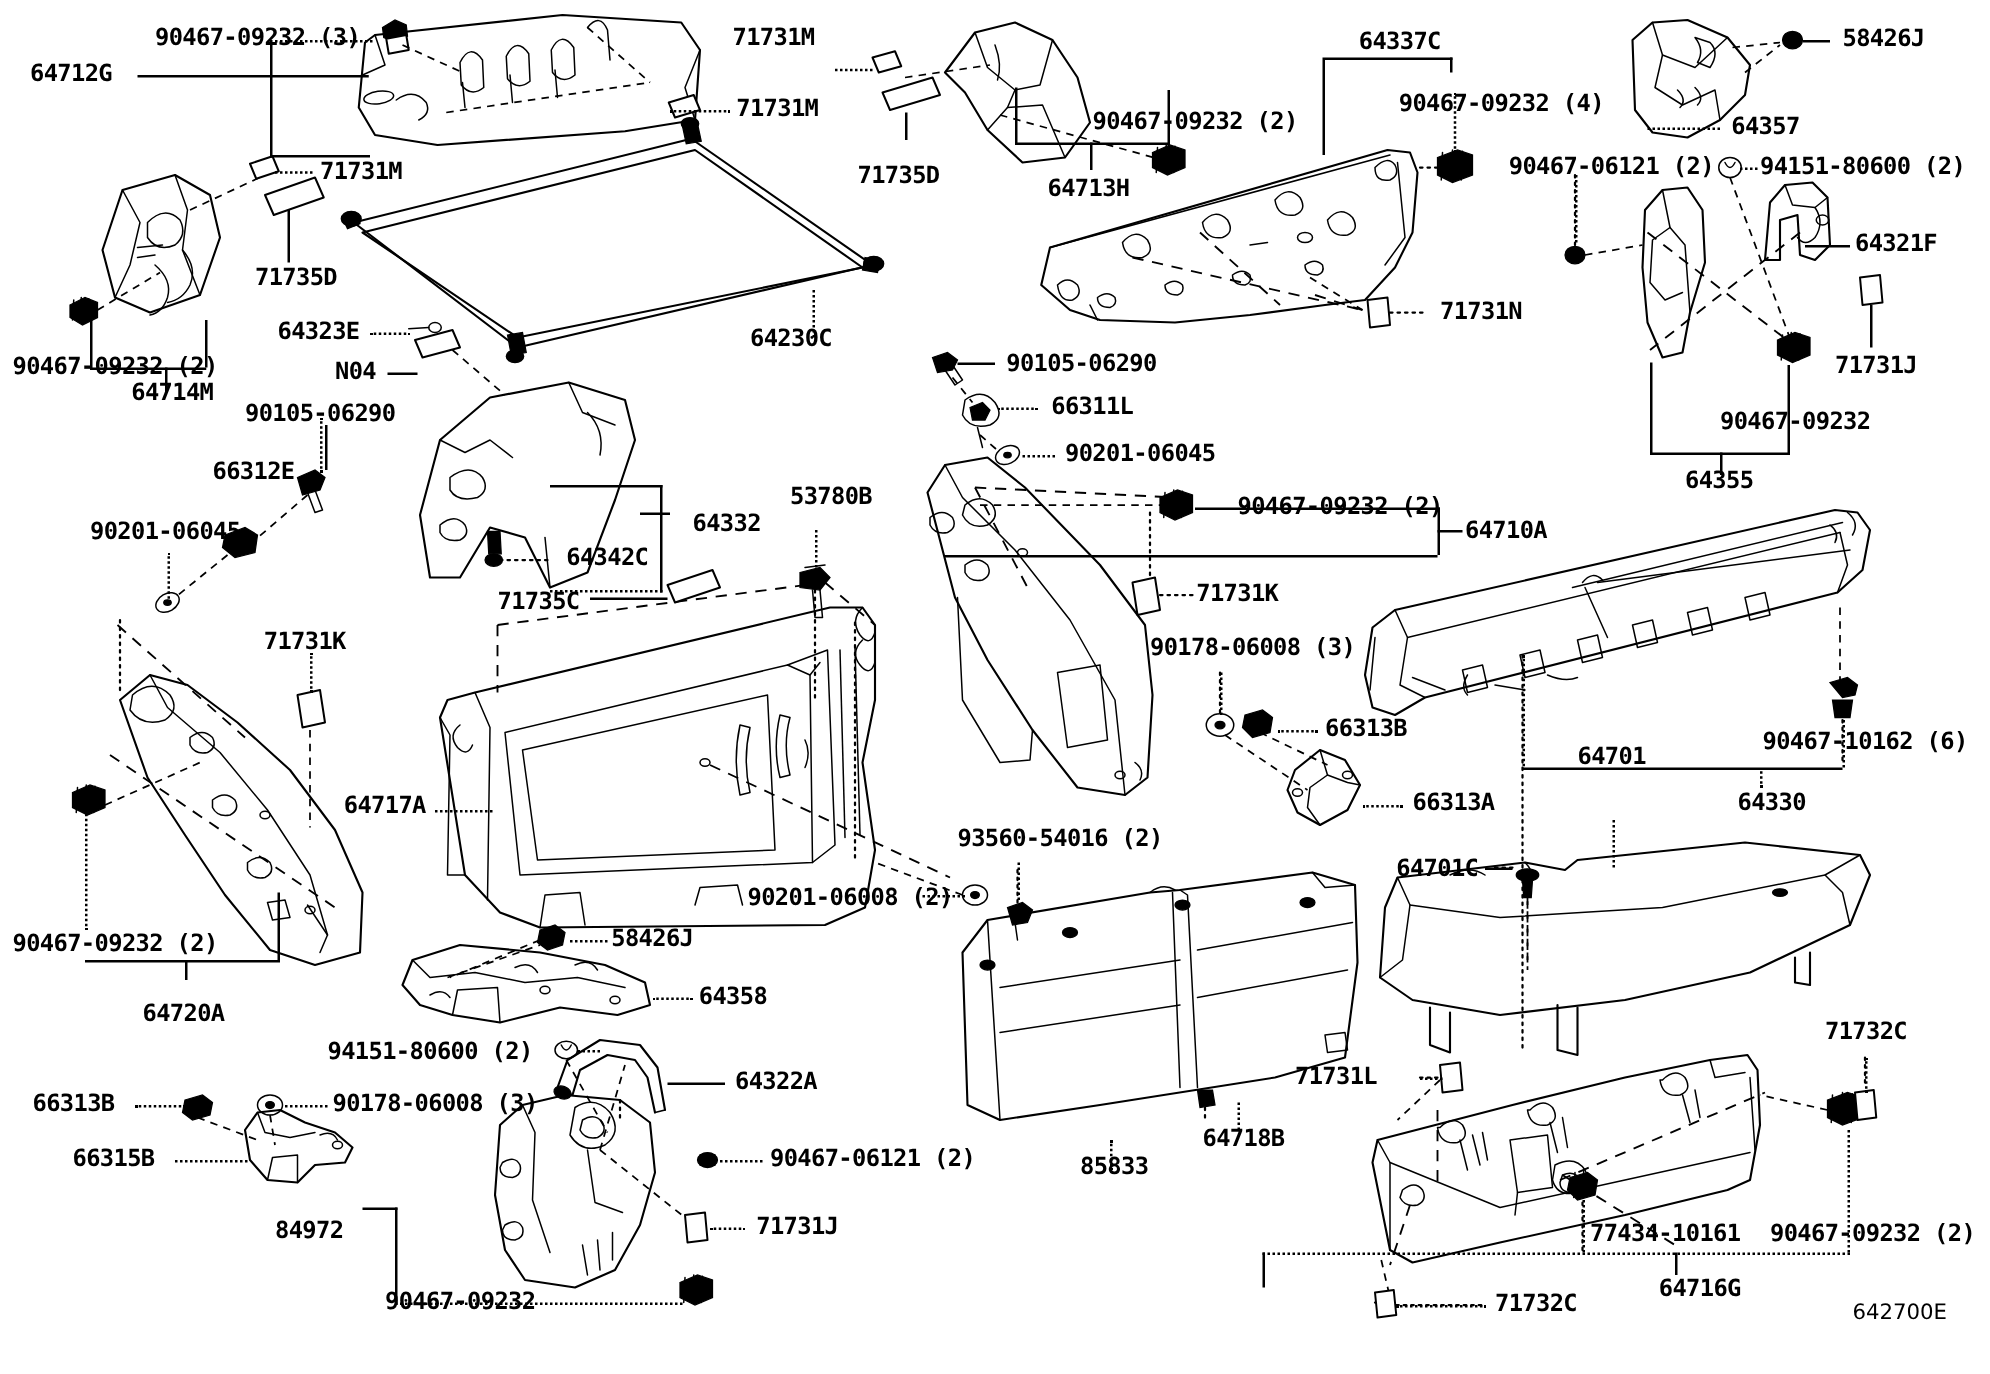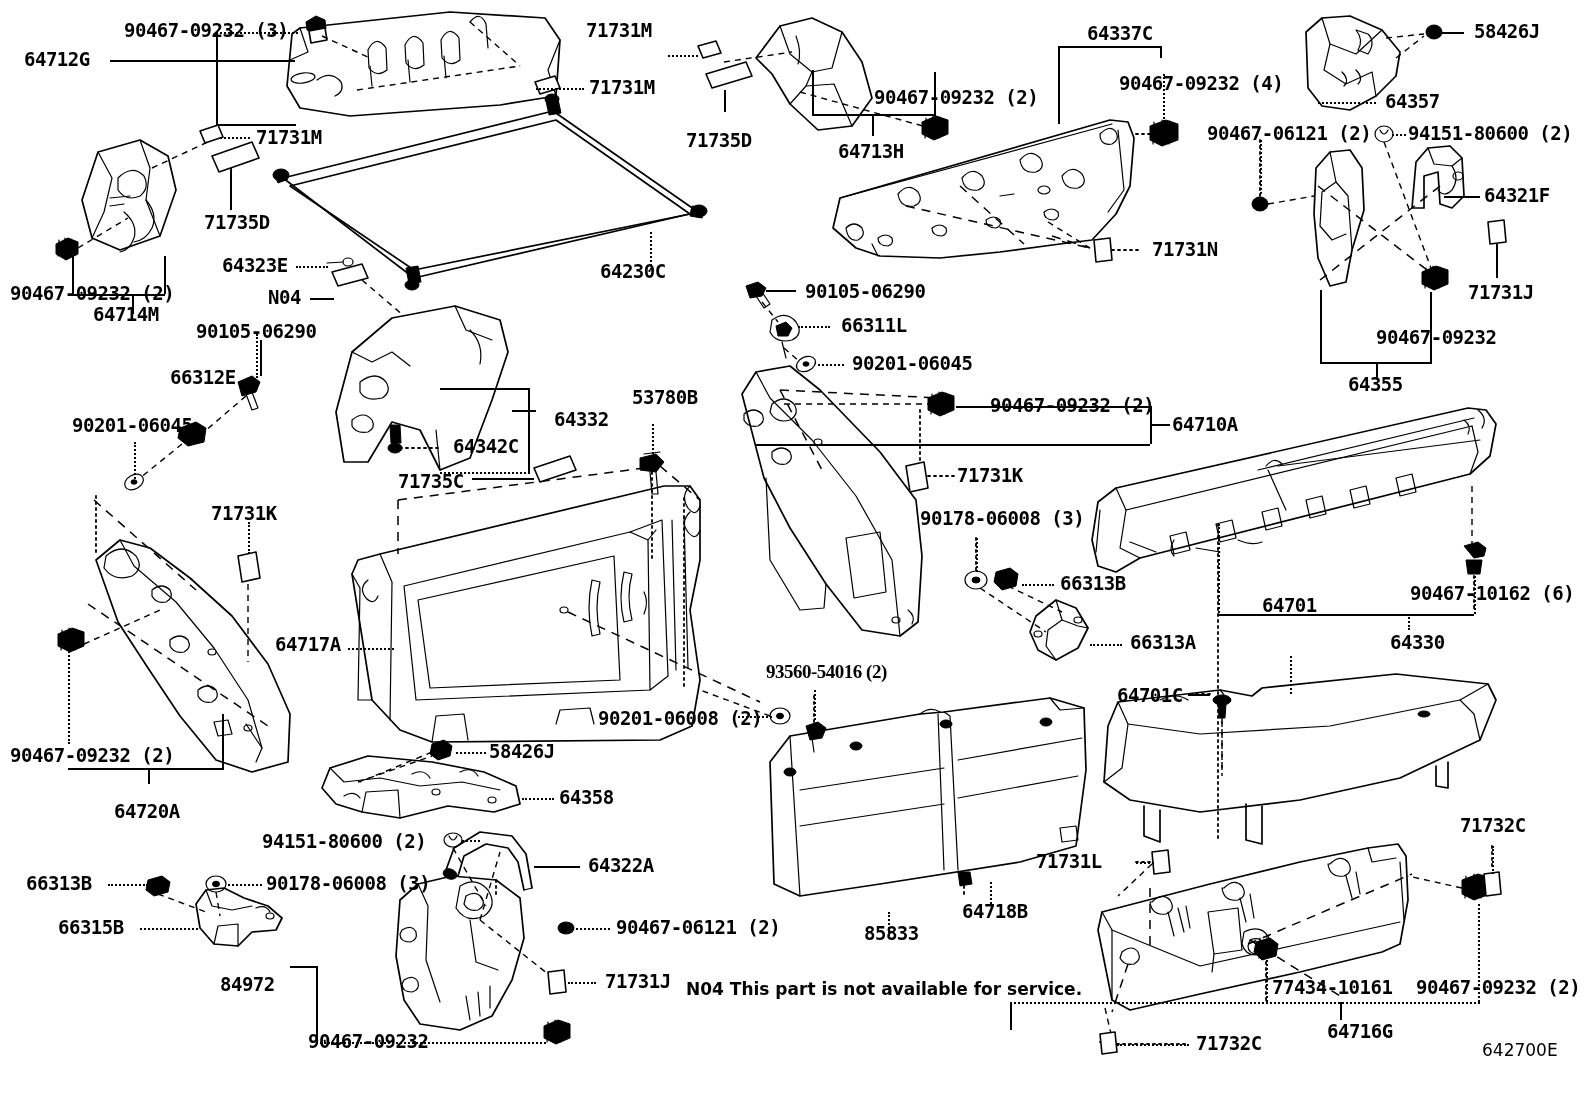"64714M" div.lbl { left: 93px -> 105px }
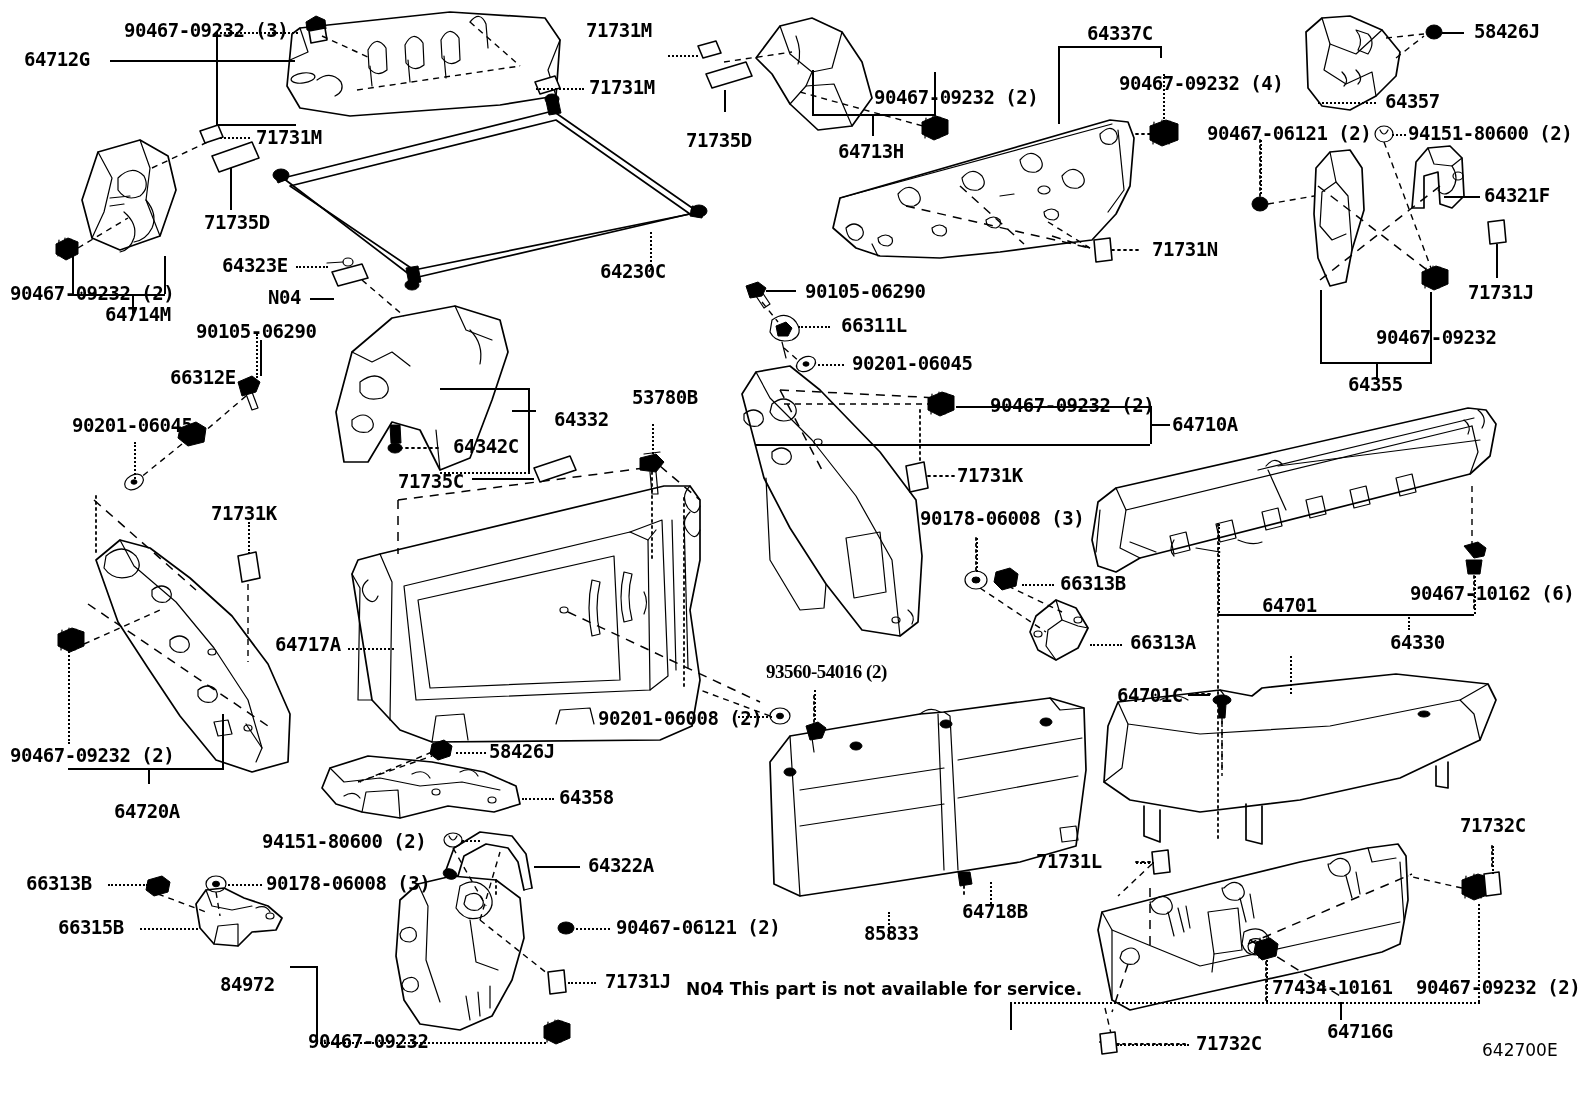"93560-54016 (2)" div.lbl { font-family: Liberation Serif, serif -> none }
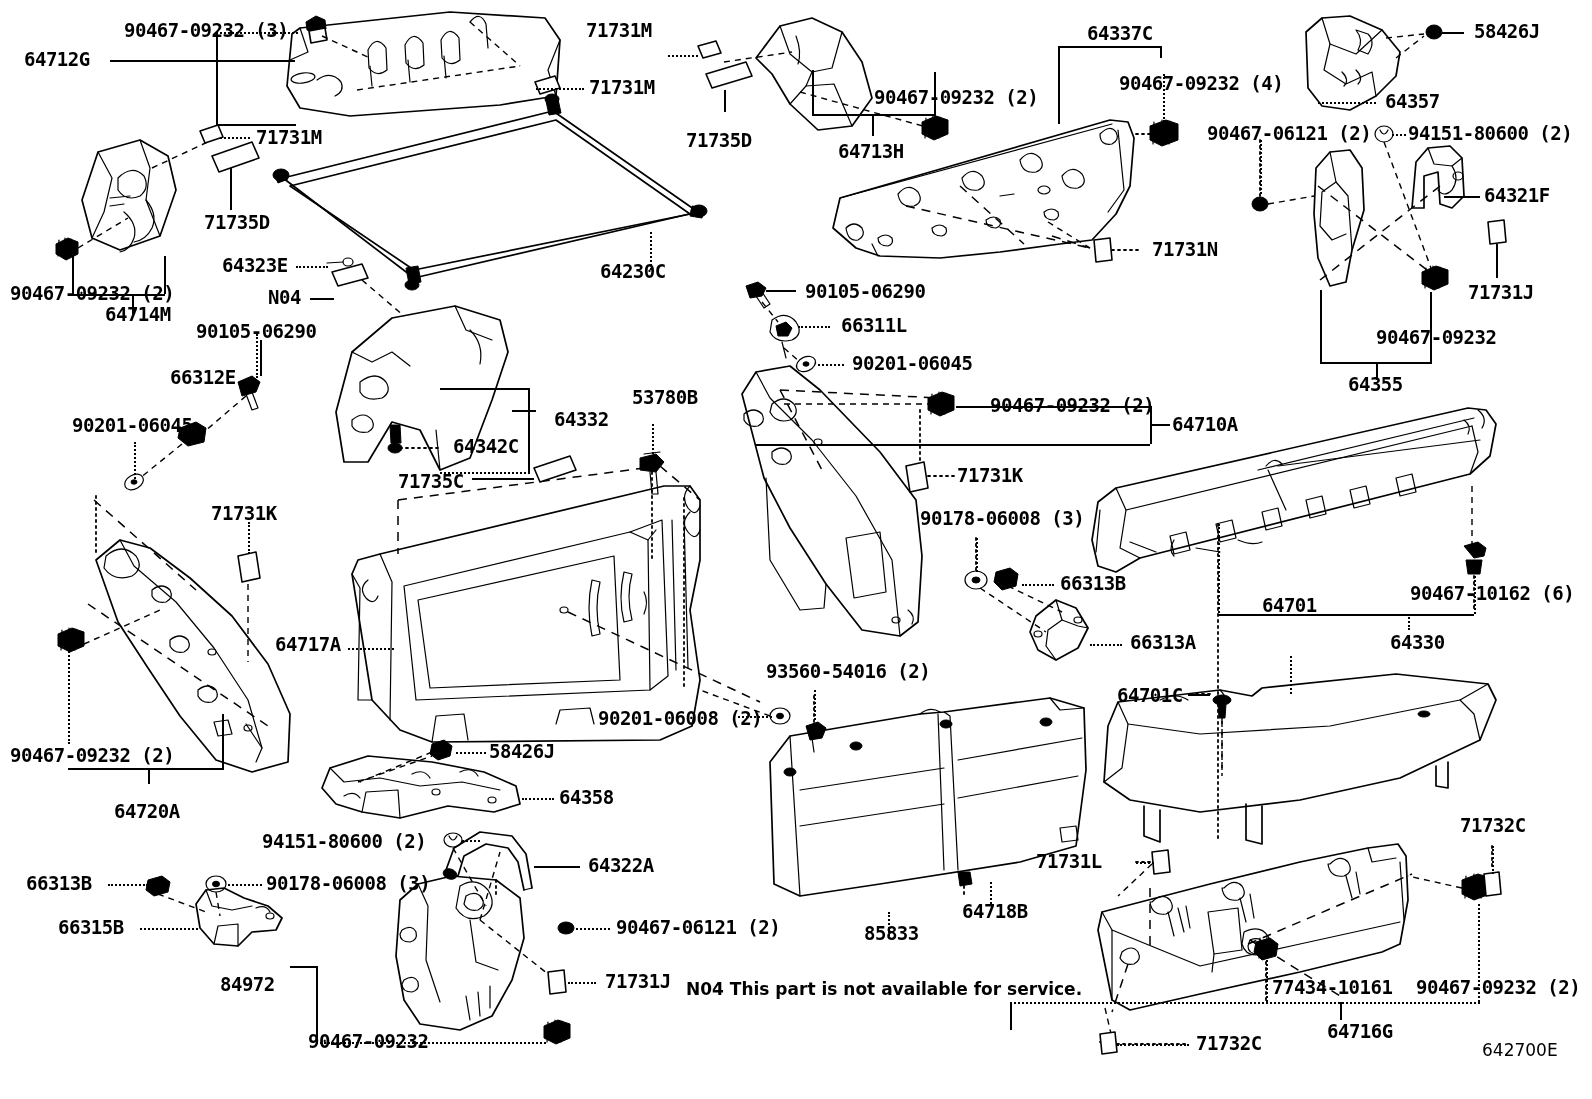"N04 This part is not" div.note { html: <div>N04 This part is not available for service.</div> -> none }
